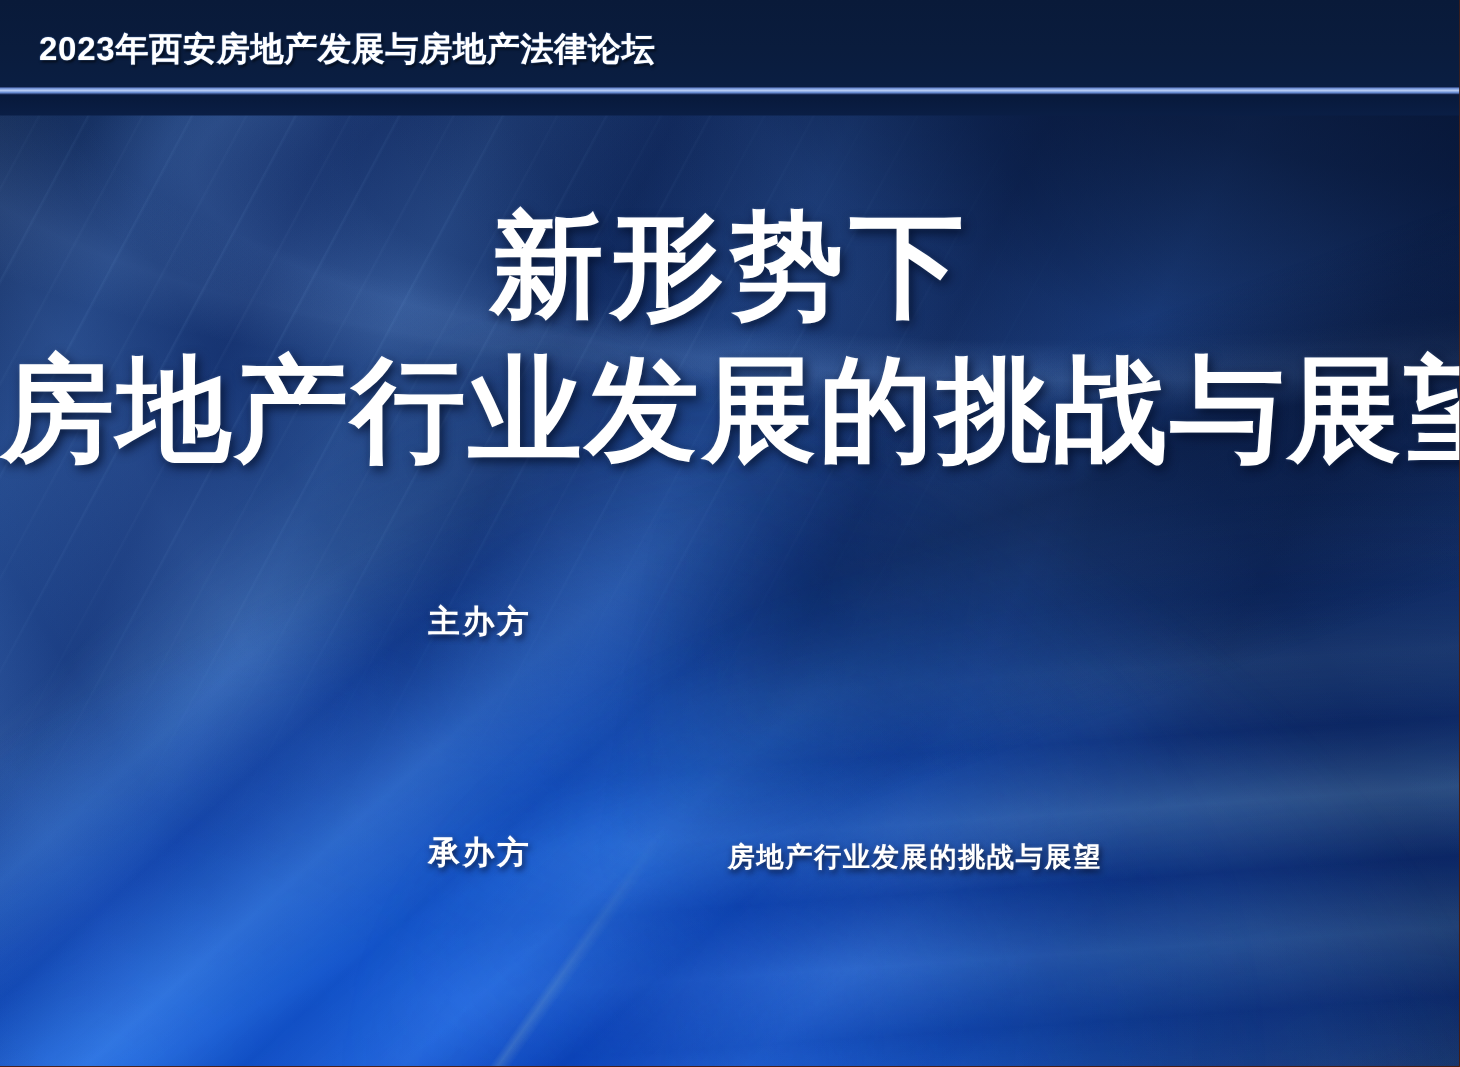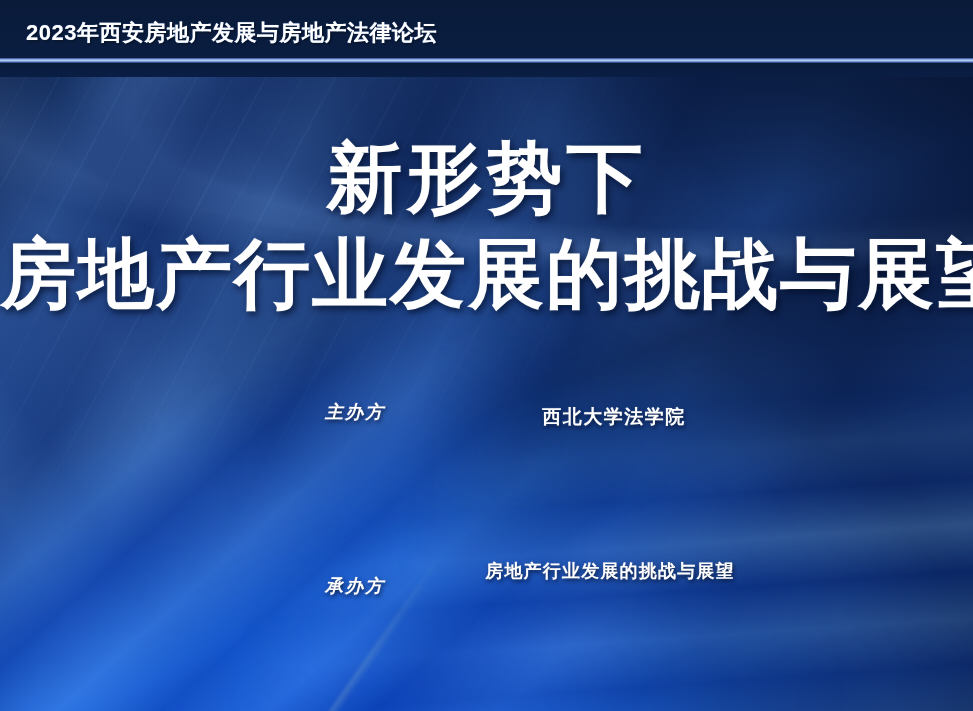"主办方" .role-label { font-size: 18px -> 21px; font-style: italic -> none; text-align: right -> center }
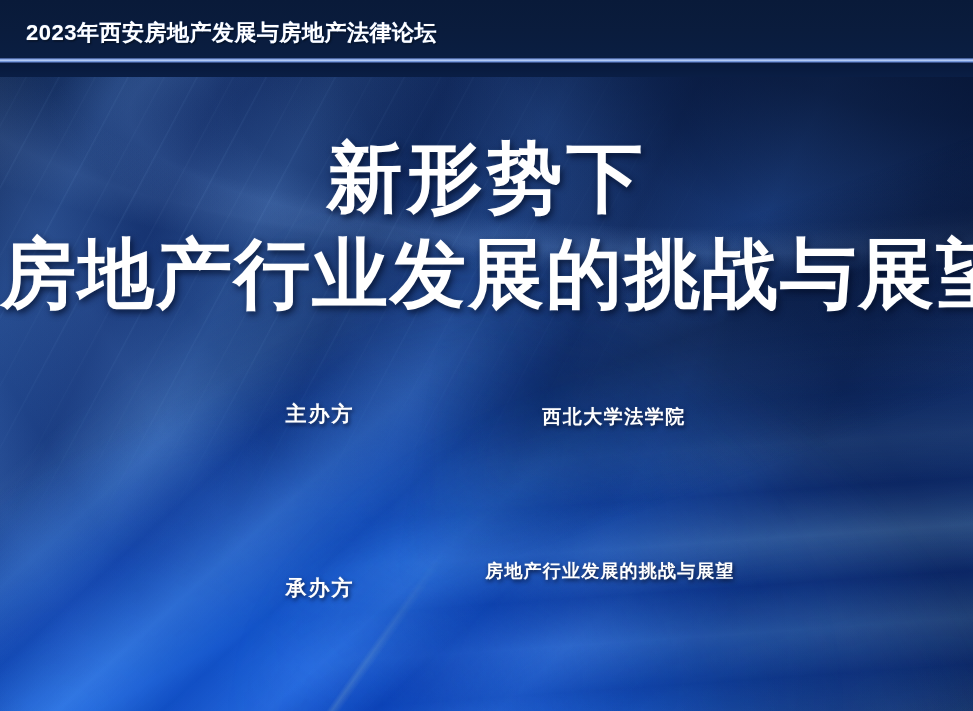"西北大学法学院" div.org-item { html: <div>西北大学法学院</div> -> none }
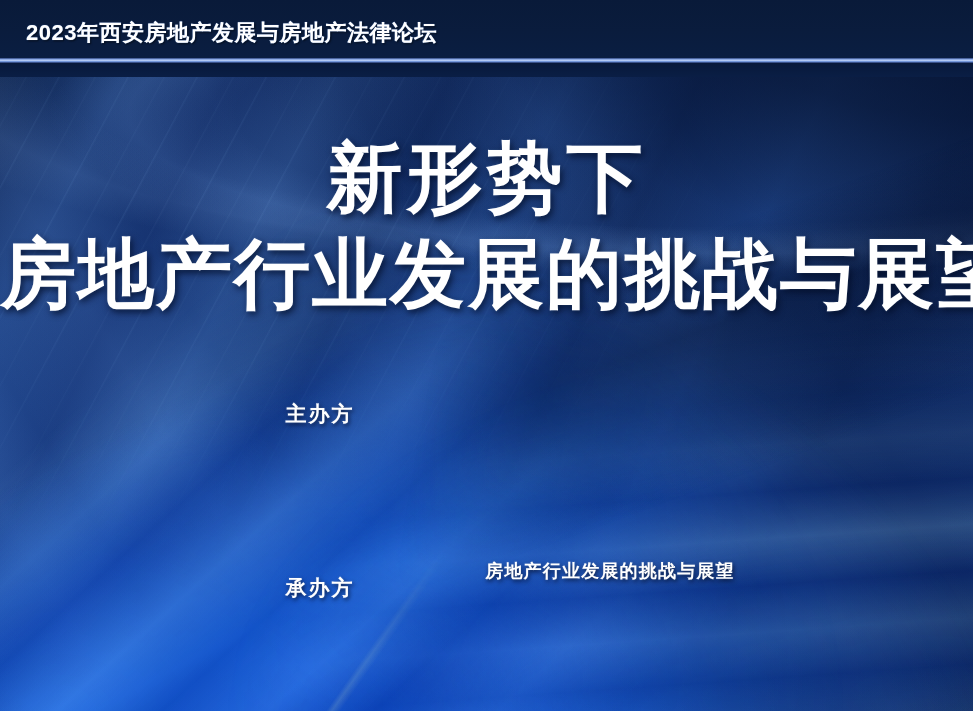"承办方" .host-role { top: 20px -> 0 }
